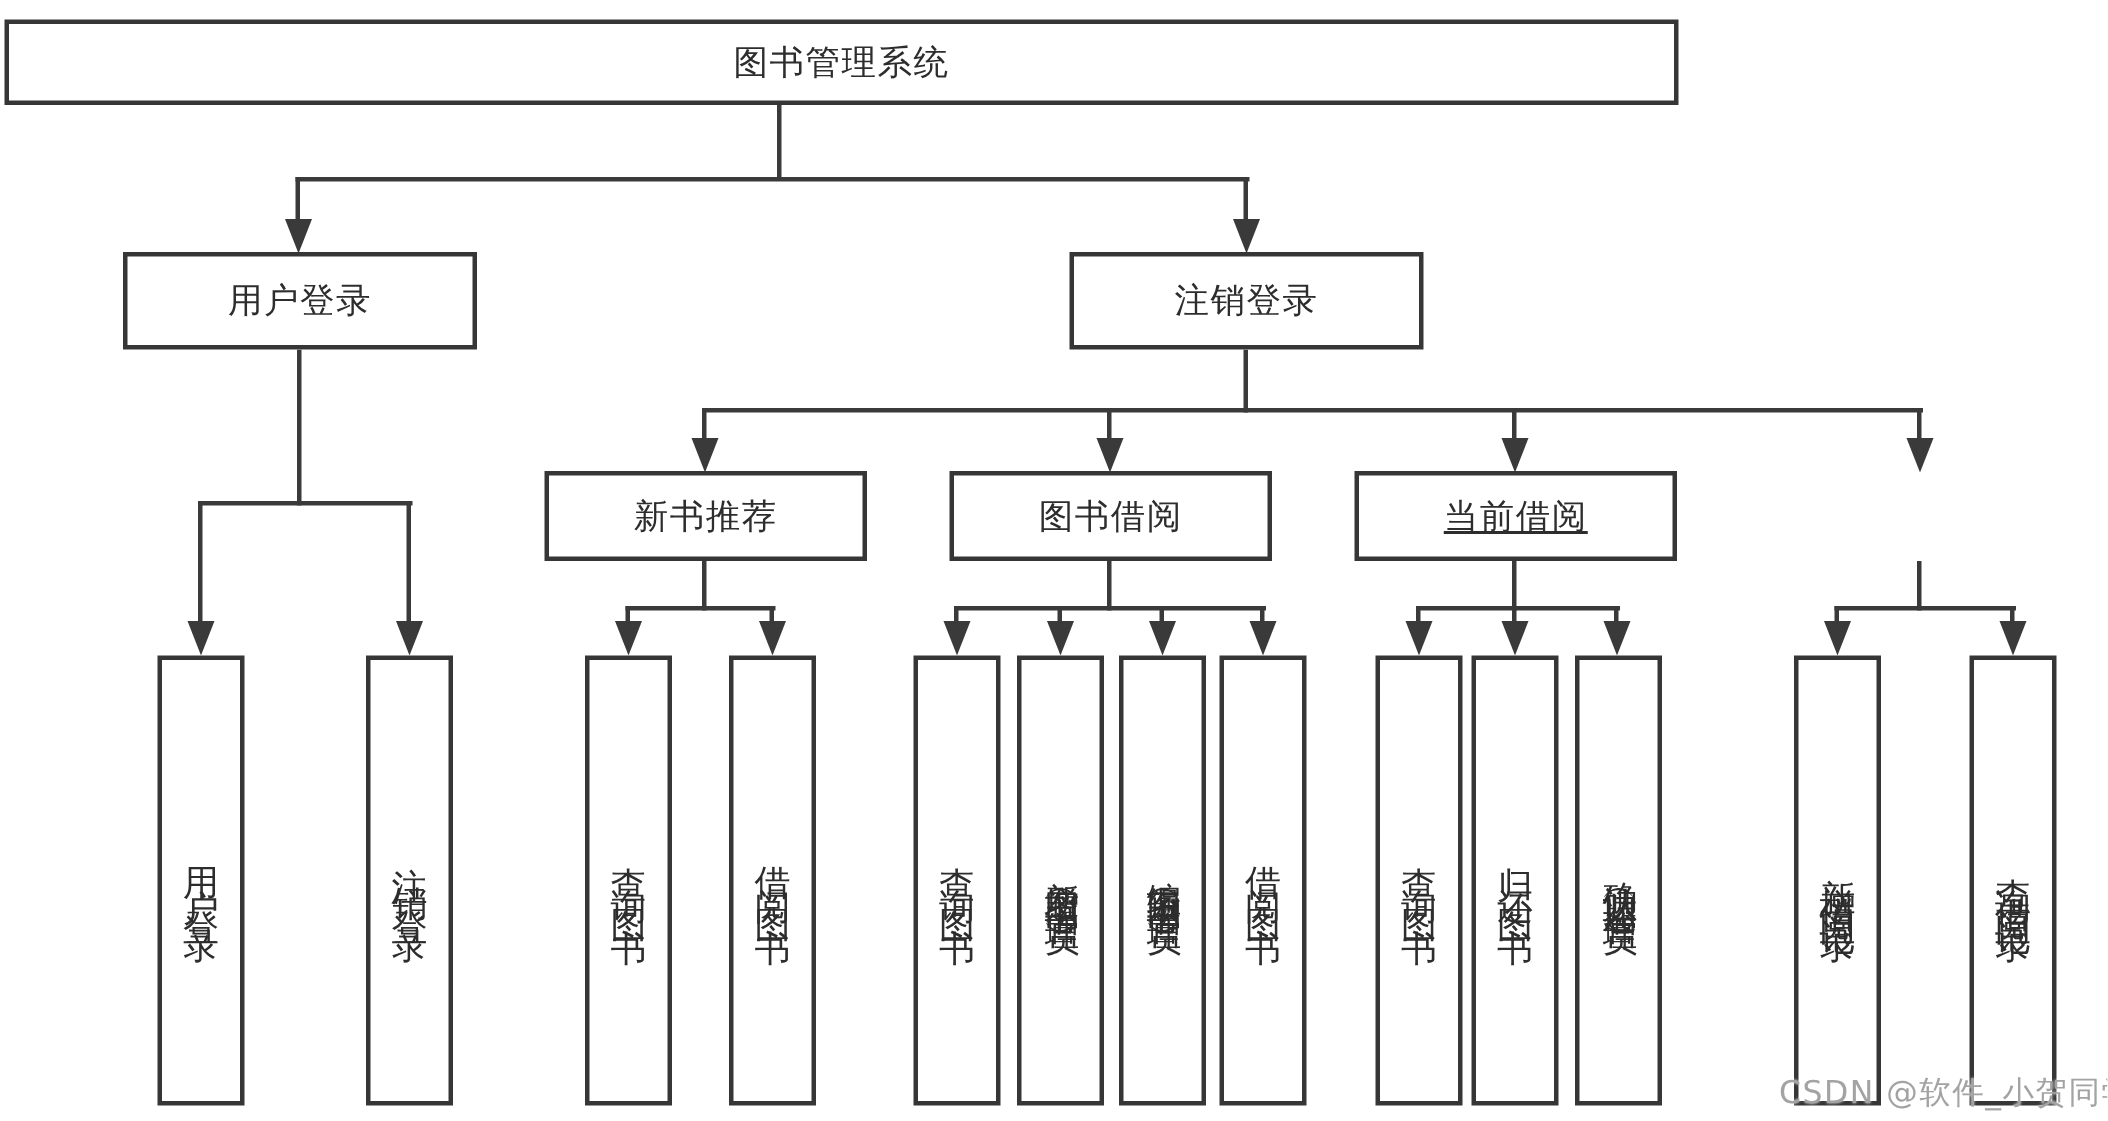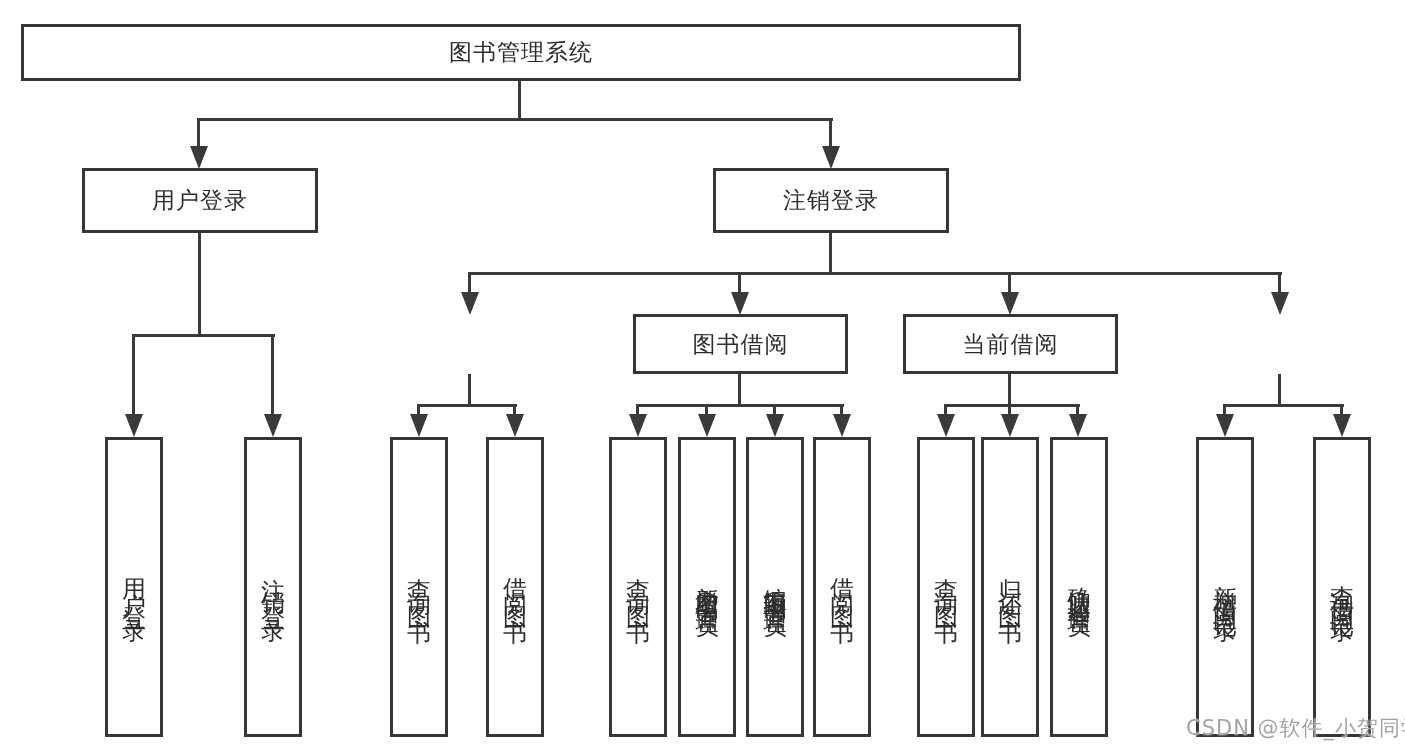"图书管理系统" div.box { left: 21px -> 3px; margin-top: 11px -> none; width: 1000px -> 1116px }
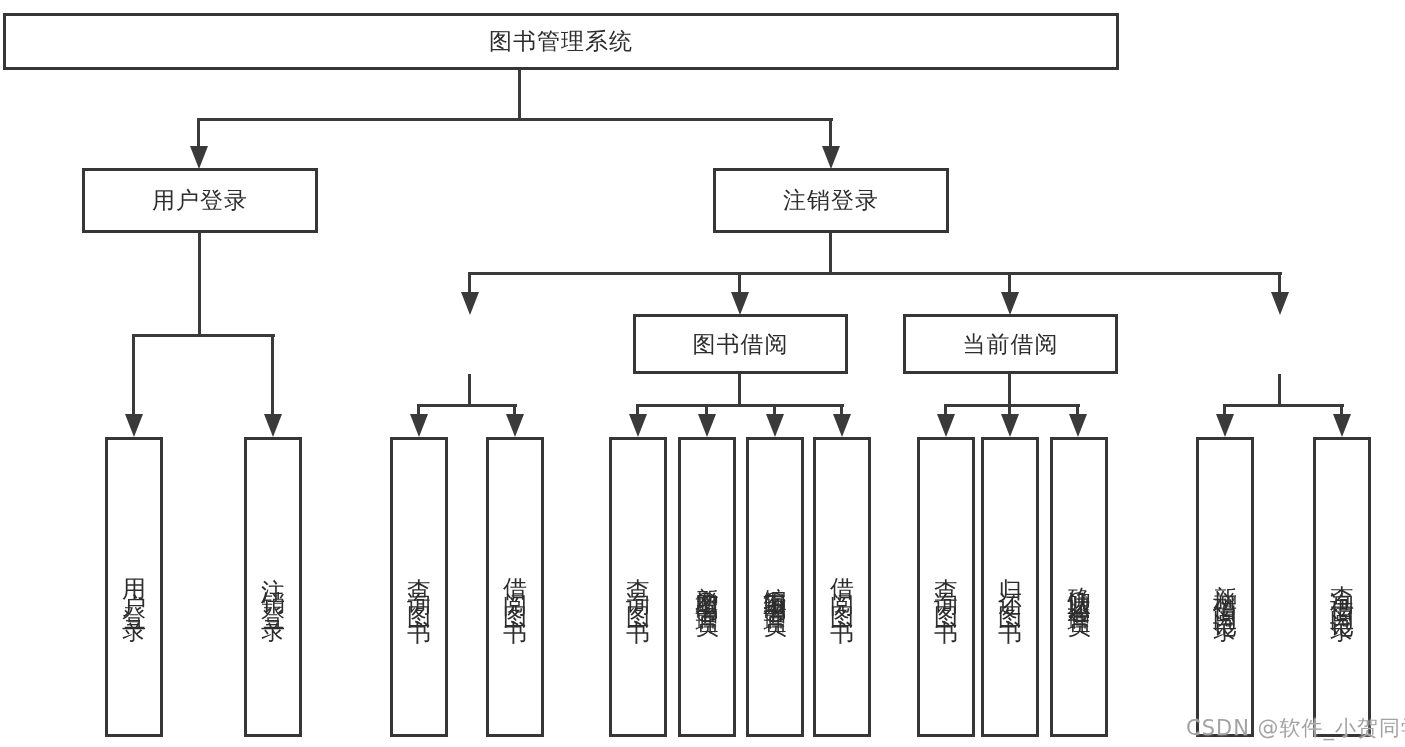"新书推荐" div.box { html: none -> <div> <span>新书推荐</span> </div> }
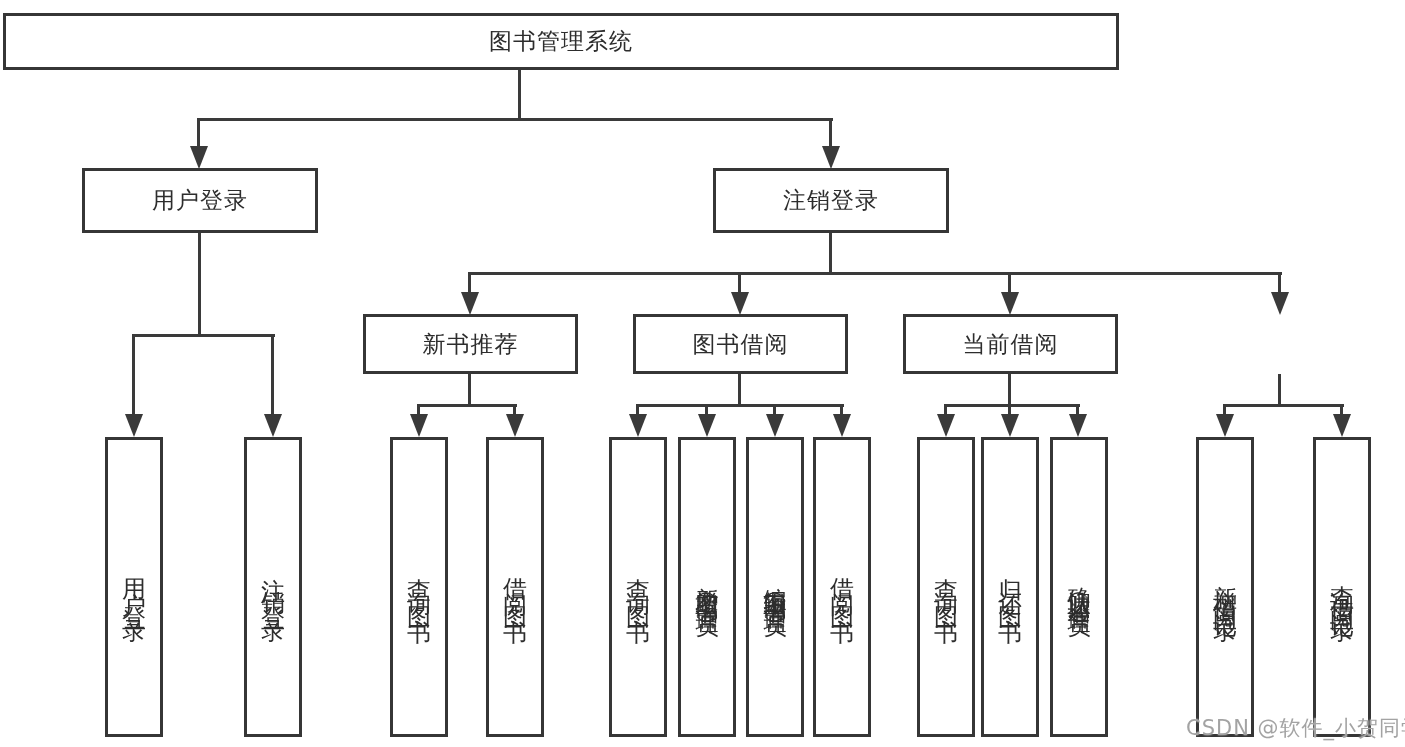"当前借阅" div.box { text-decoration: none -> underline }
